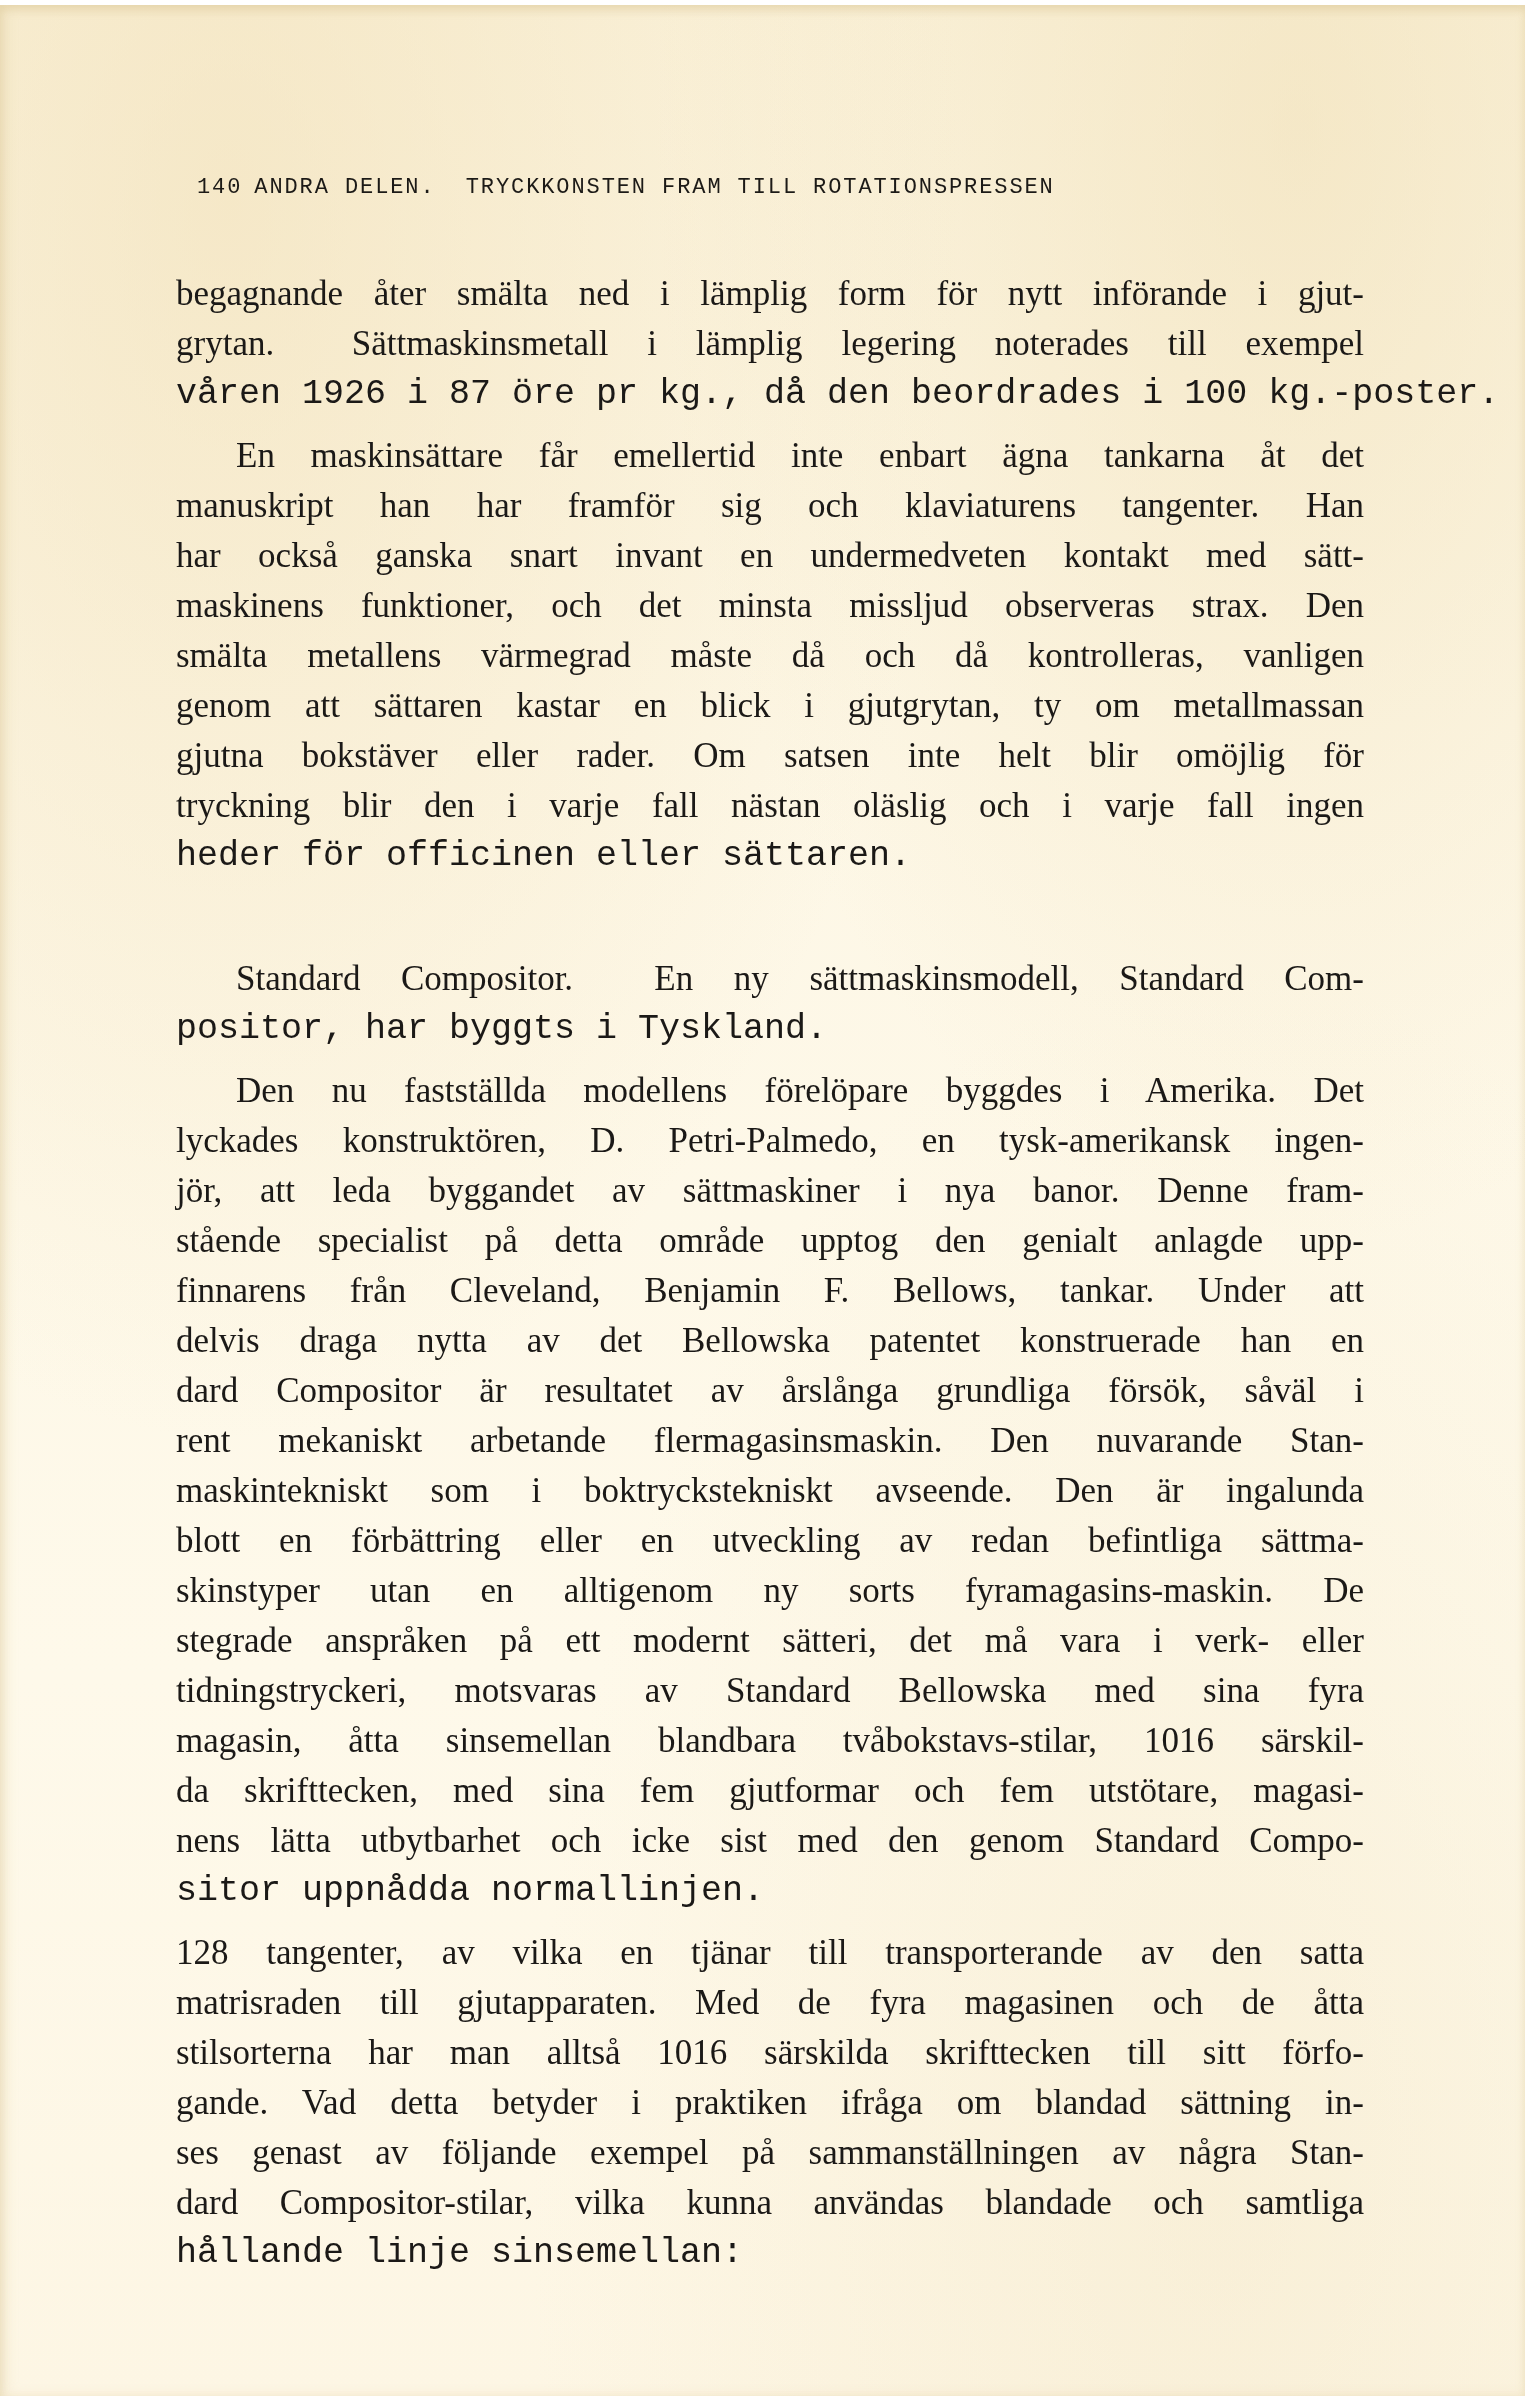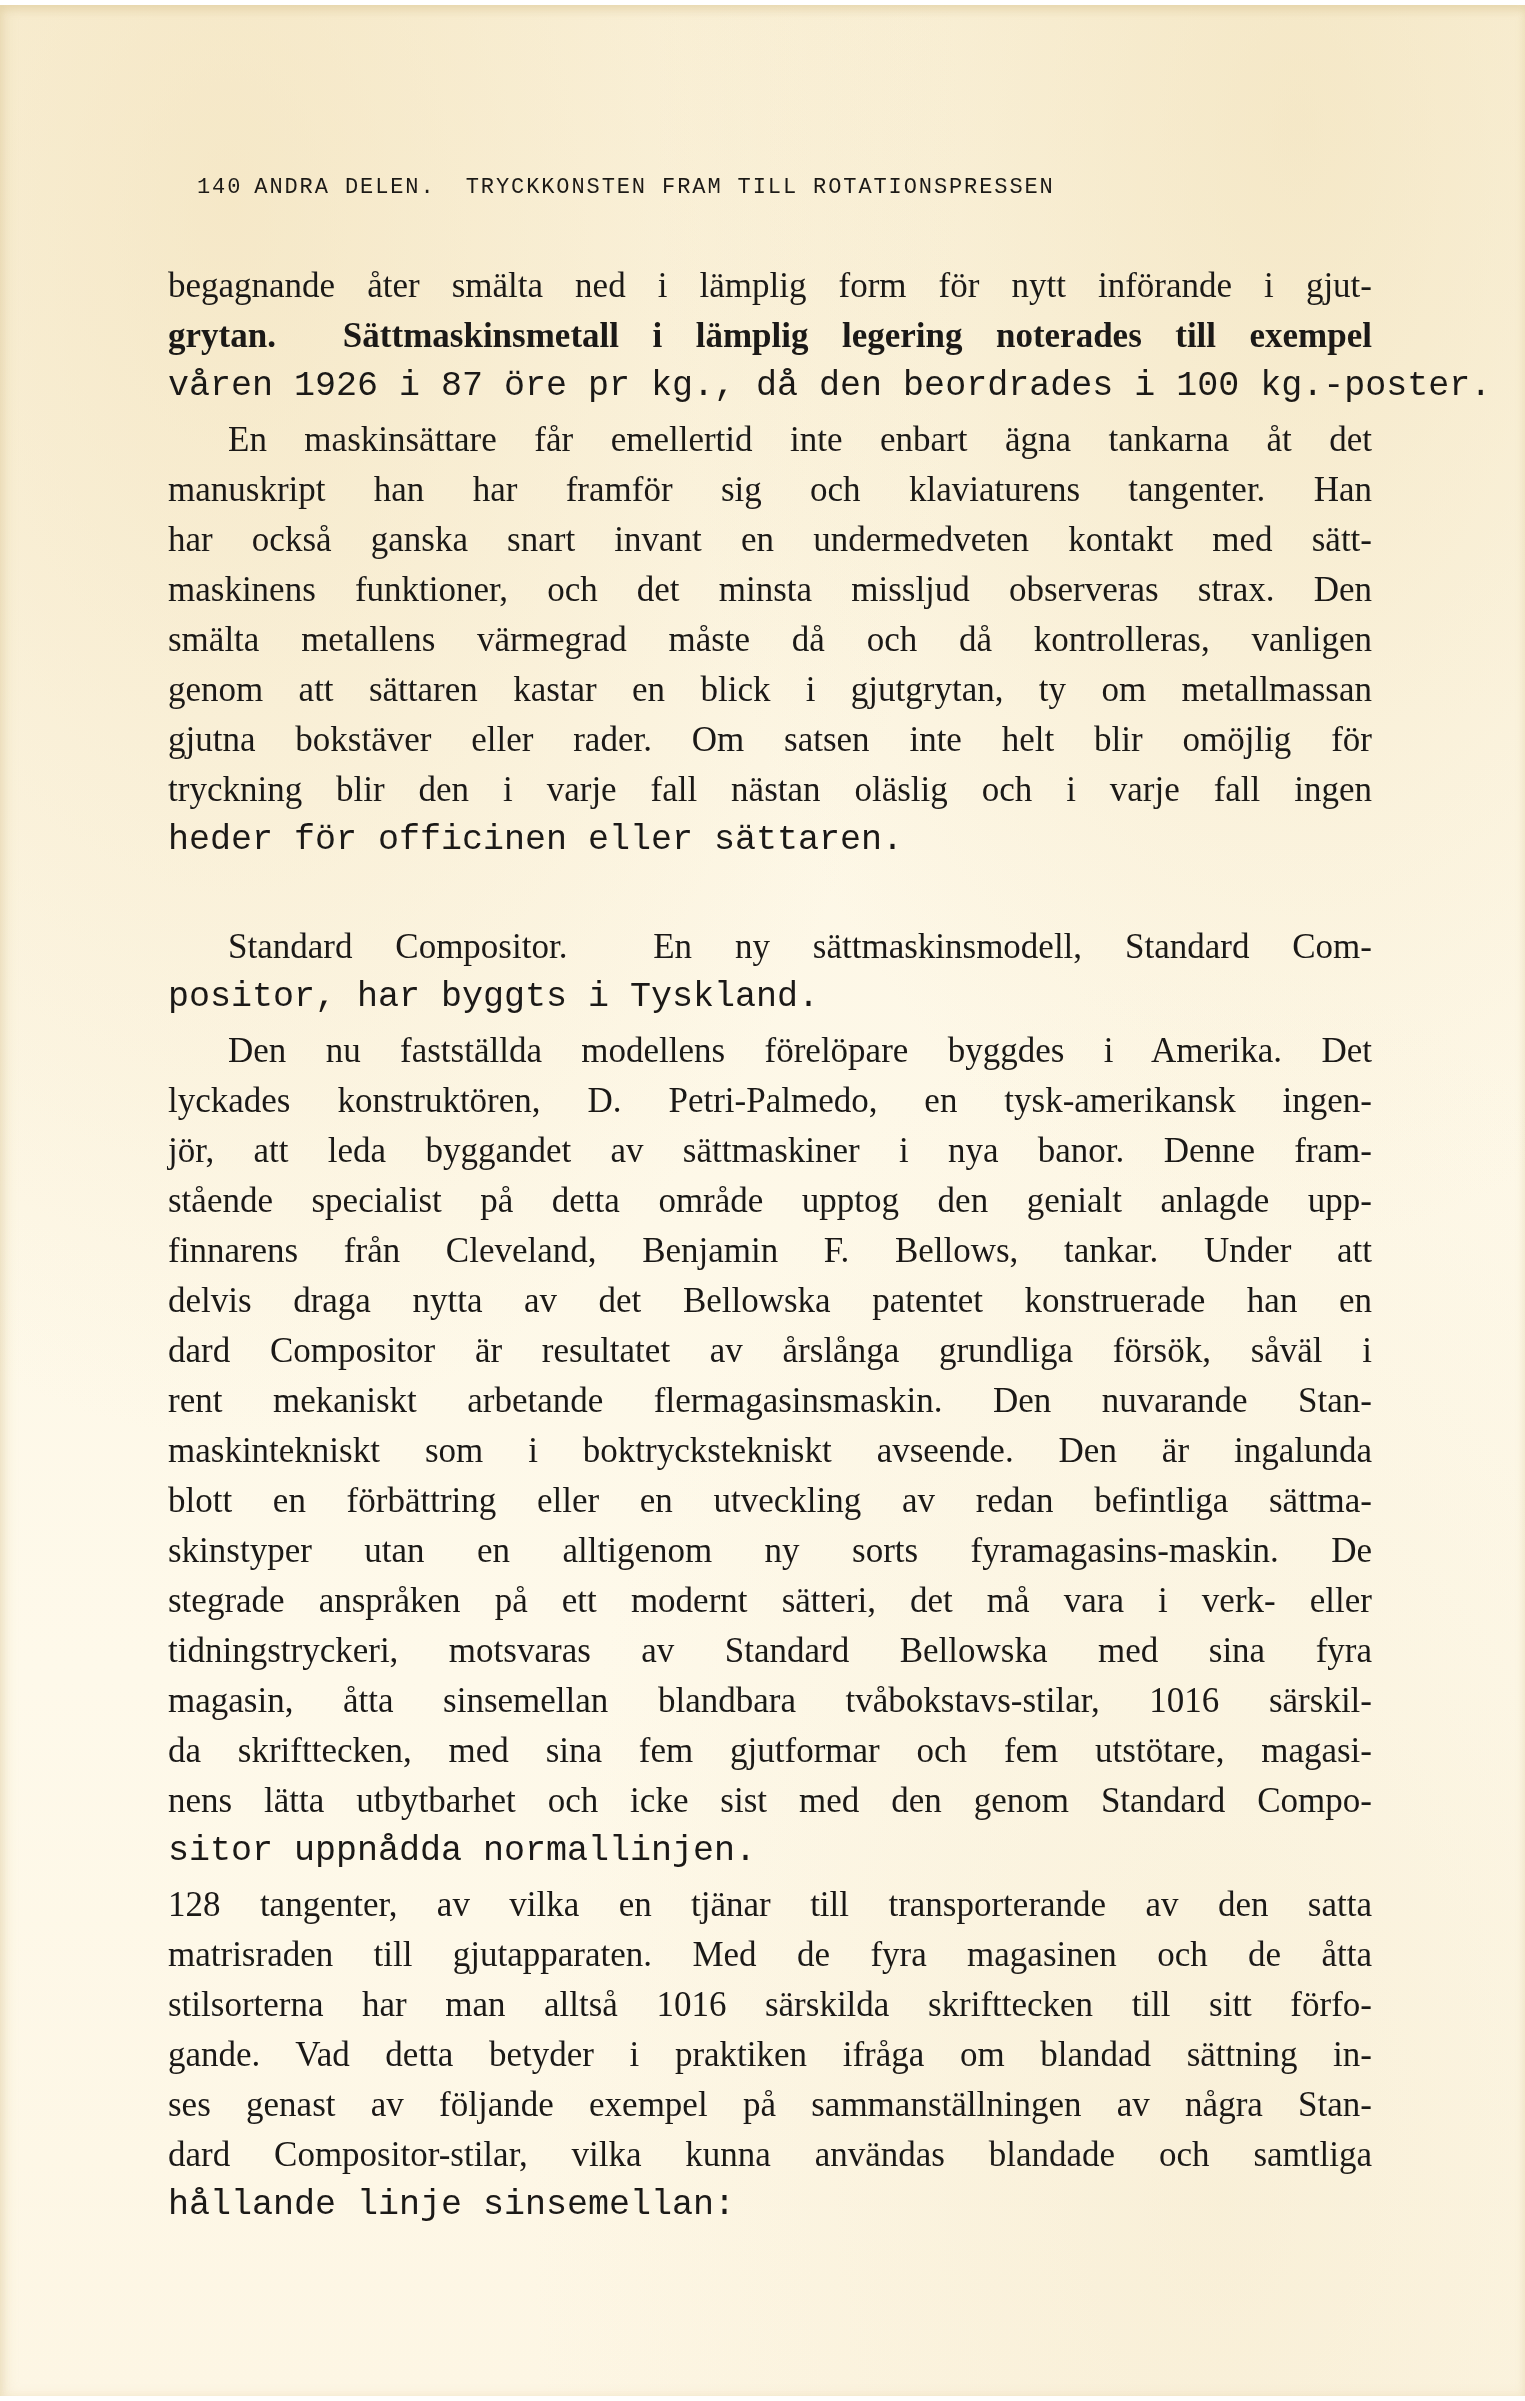"begagnande åter smälta ned i" .para { margin: 4px -> 12px }
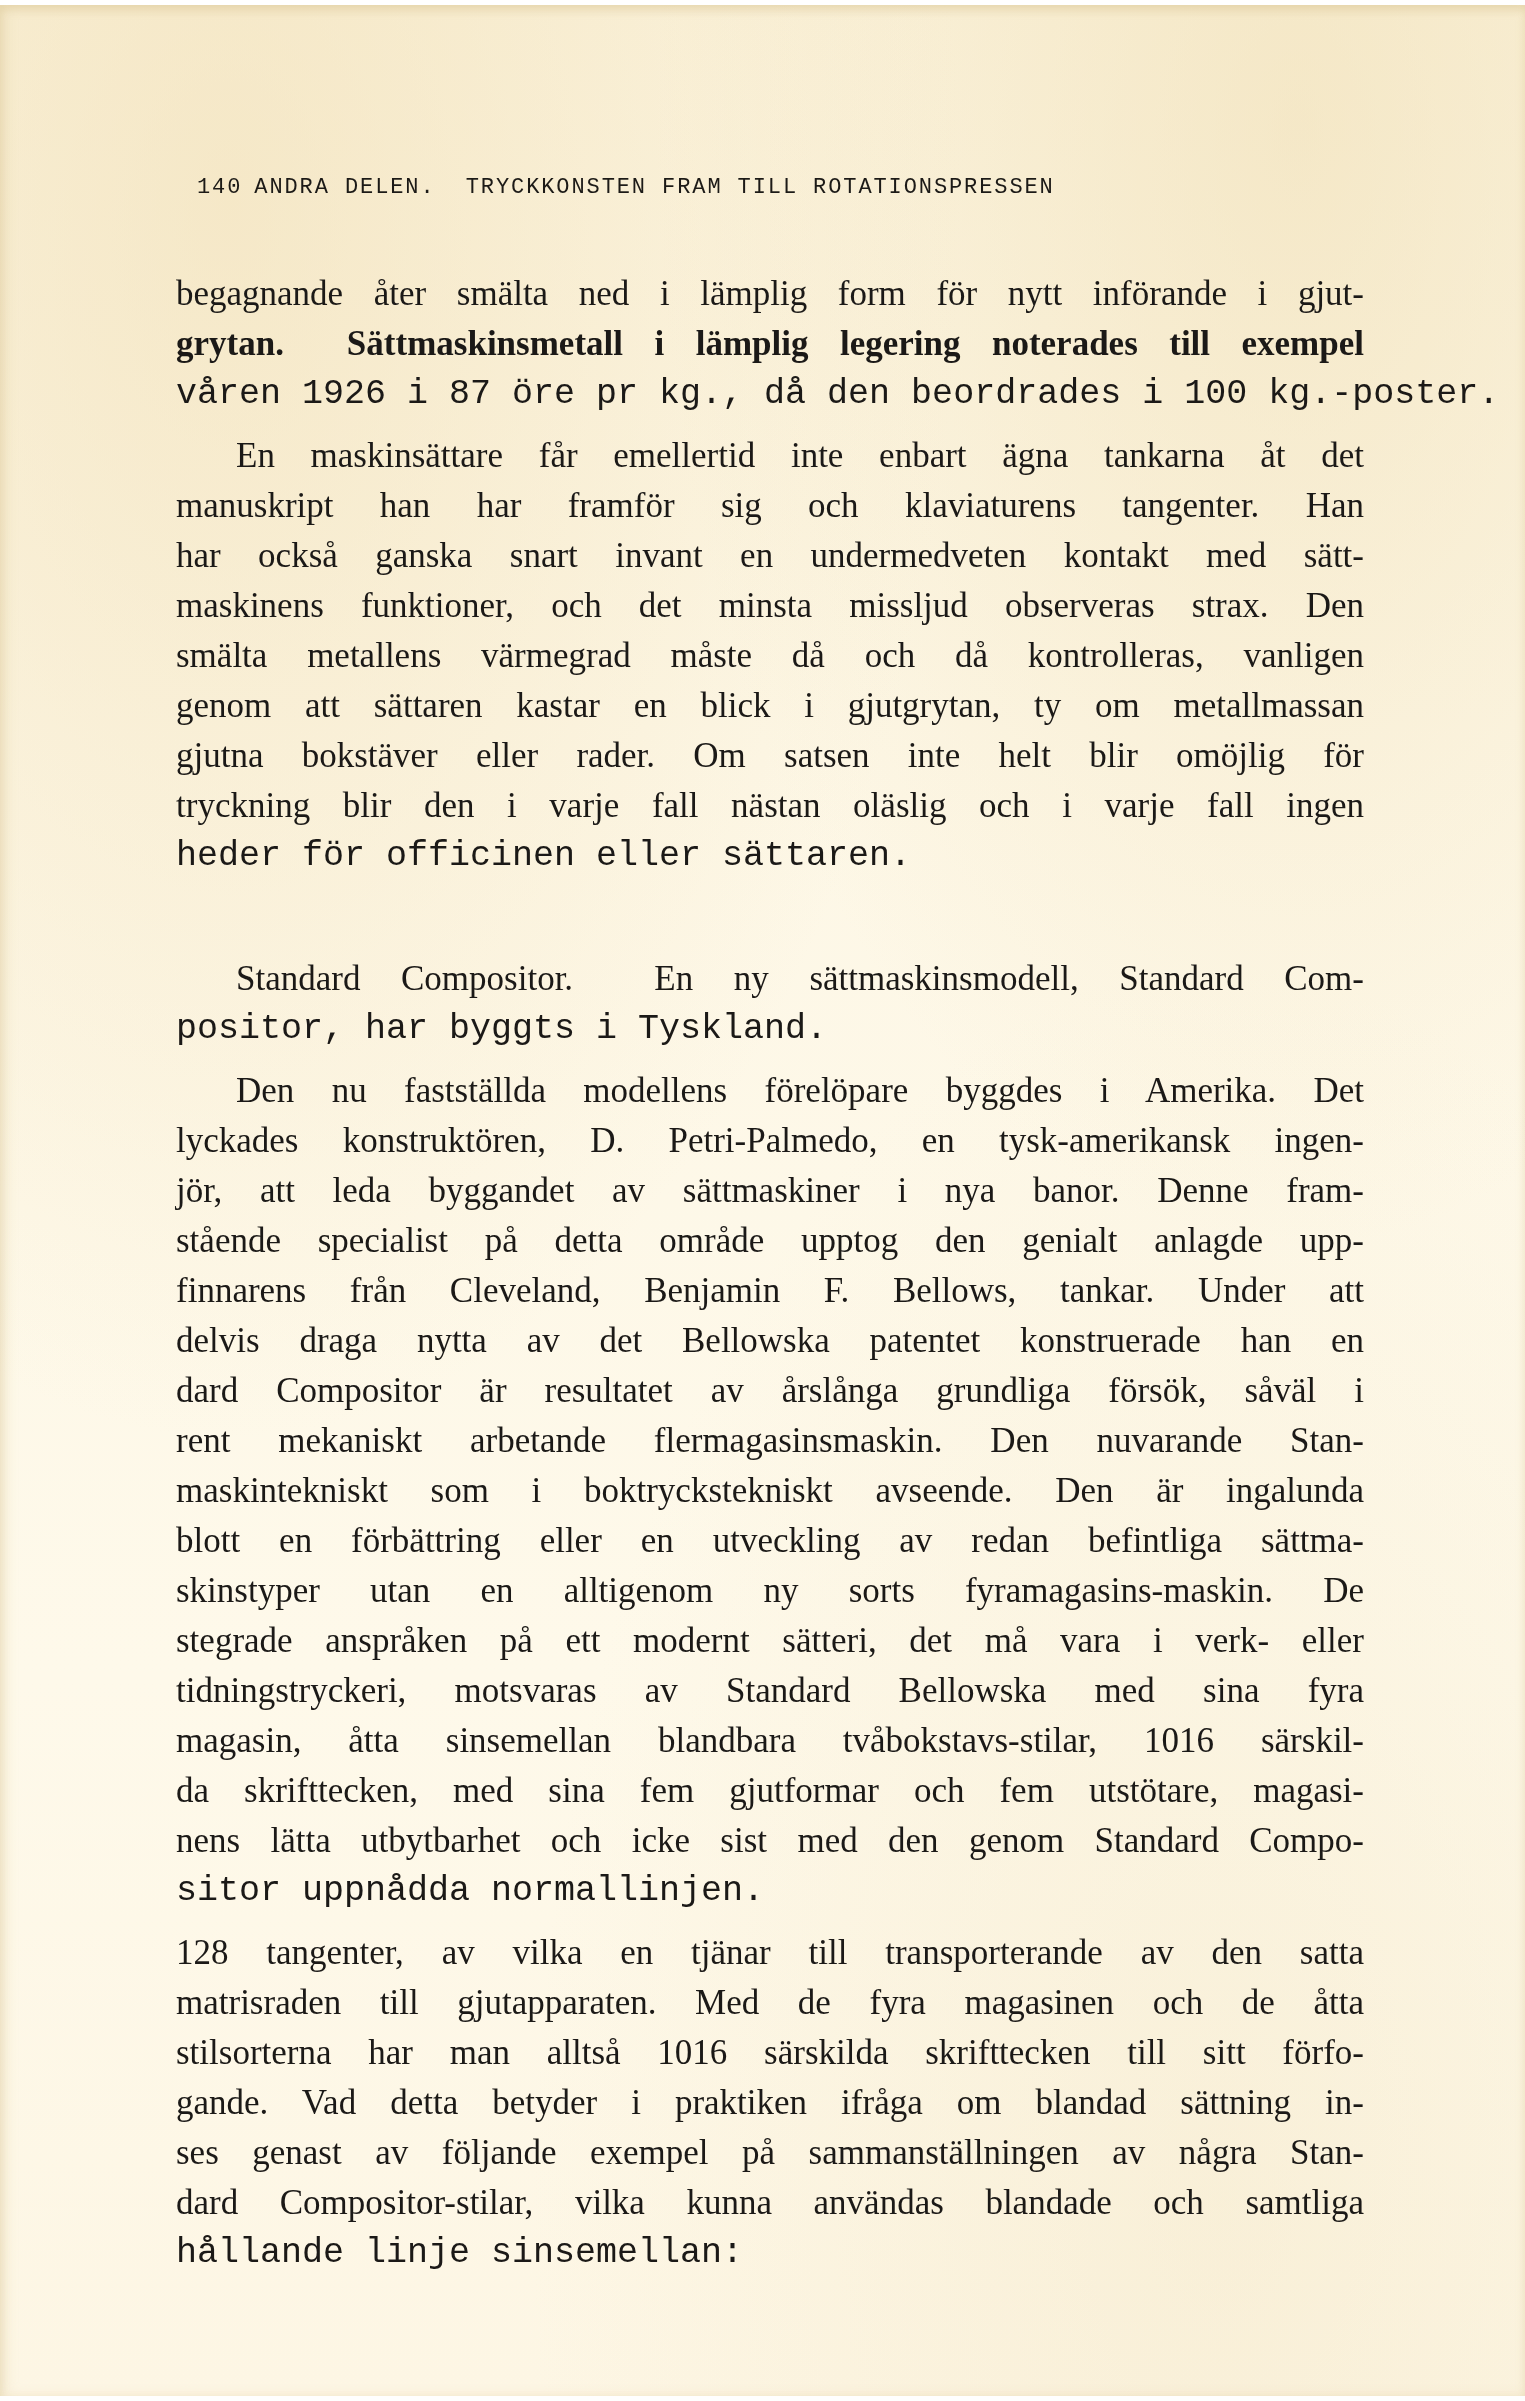"grytan. Sättmaskinsmetall i lämplig" span.line { font-weight: bold -> none }
